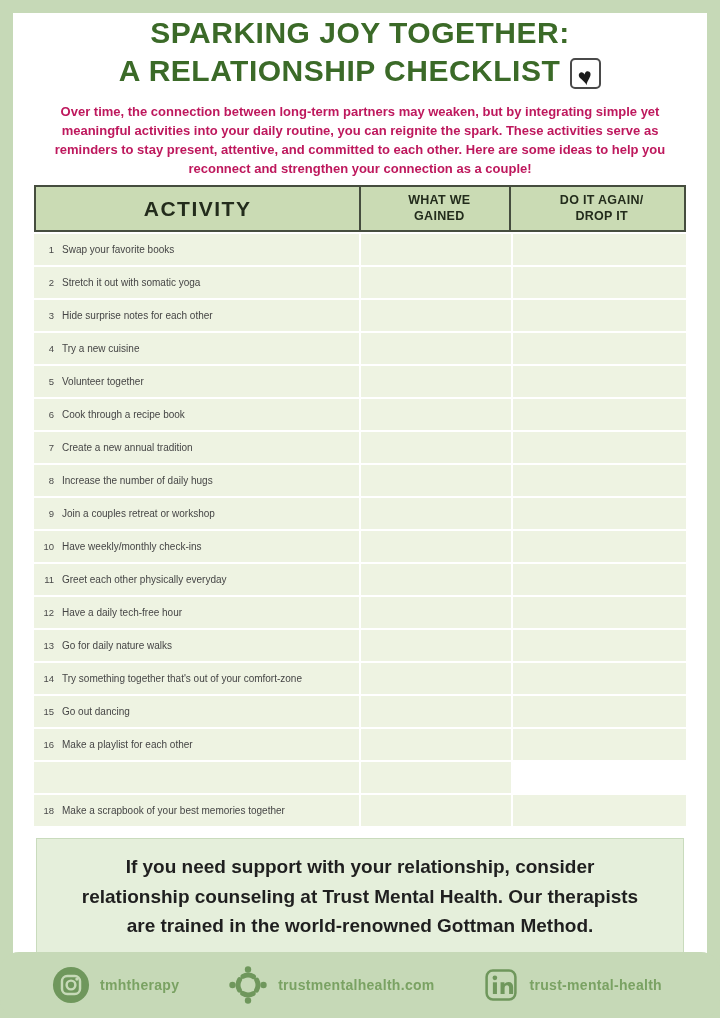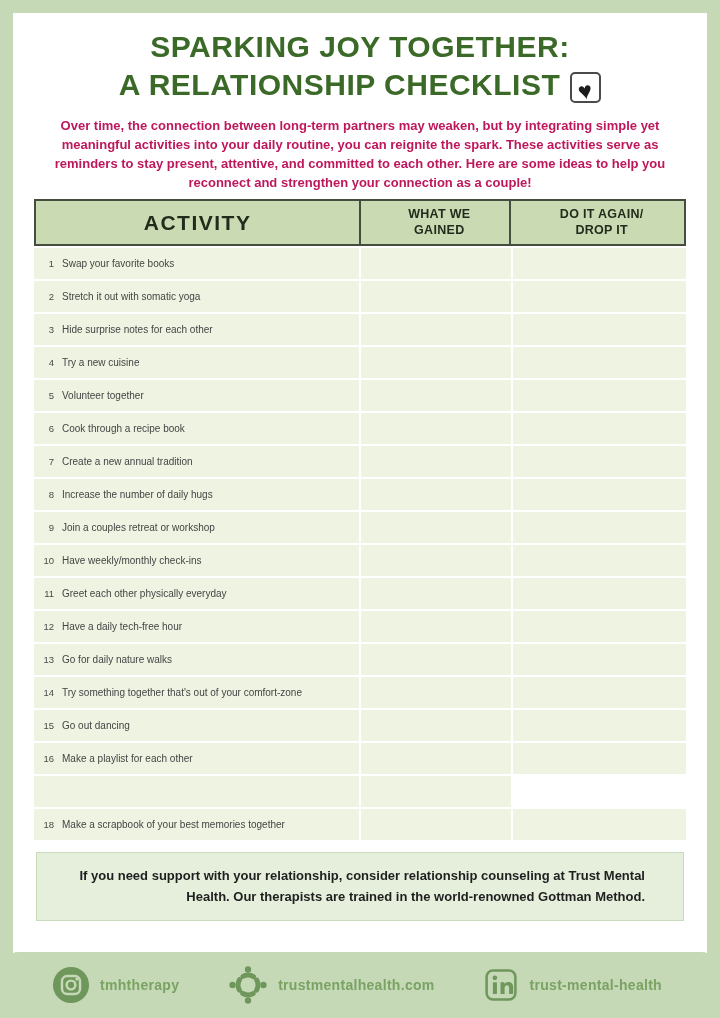"SPARKING JOY TOGETHER:" .title { margin-top: 15px -> 1px }
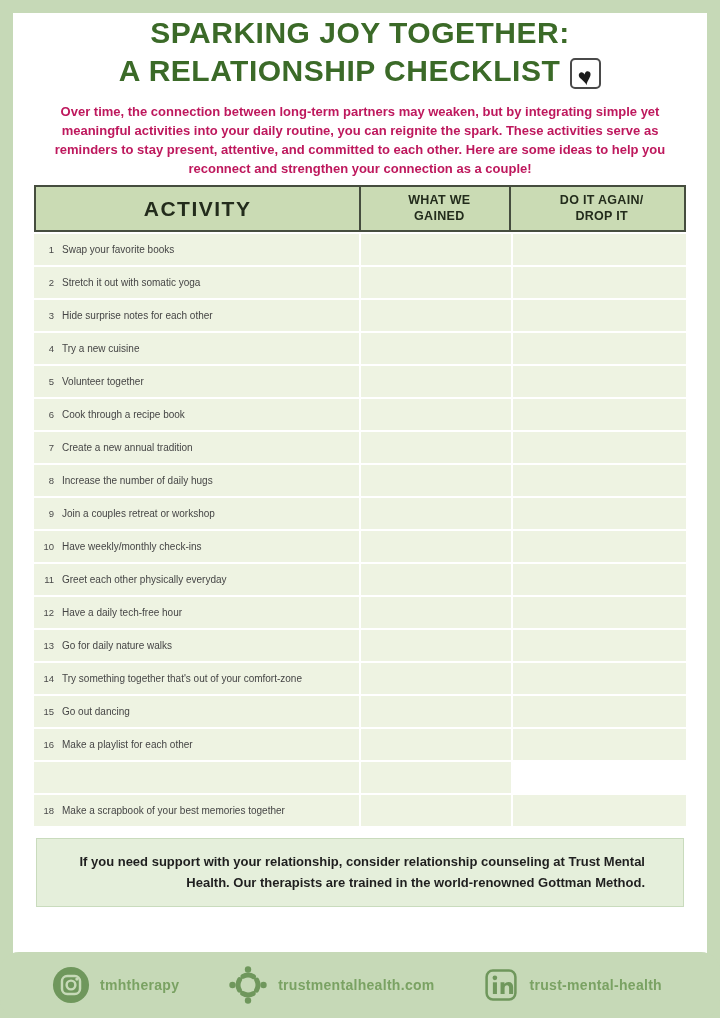"If you need support with" .callout { font-size: 13px -> 19px; text-align: right -> center }
